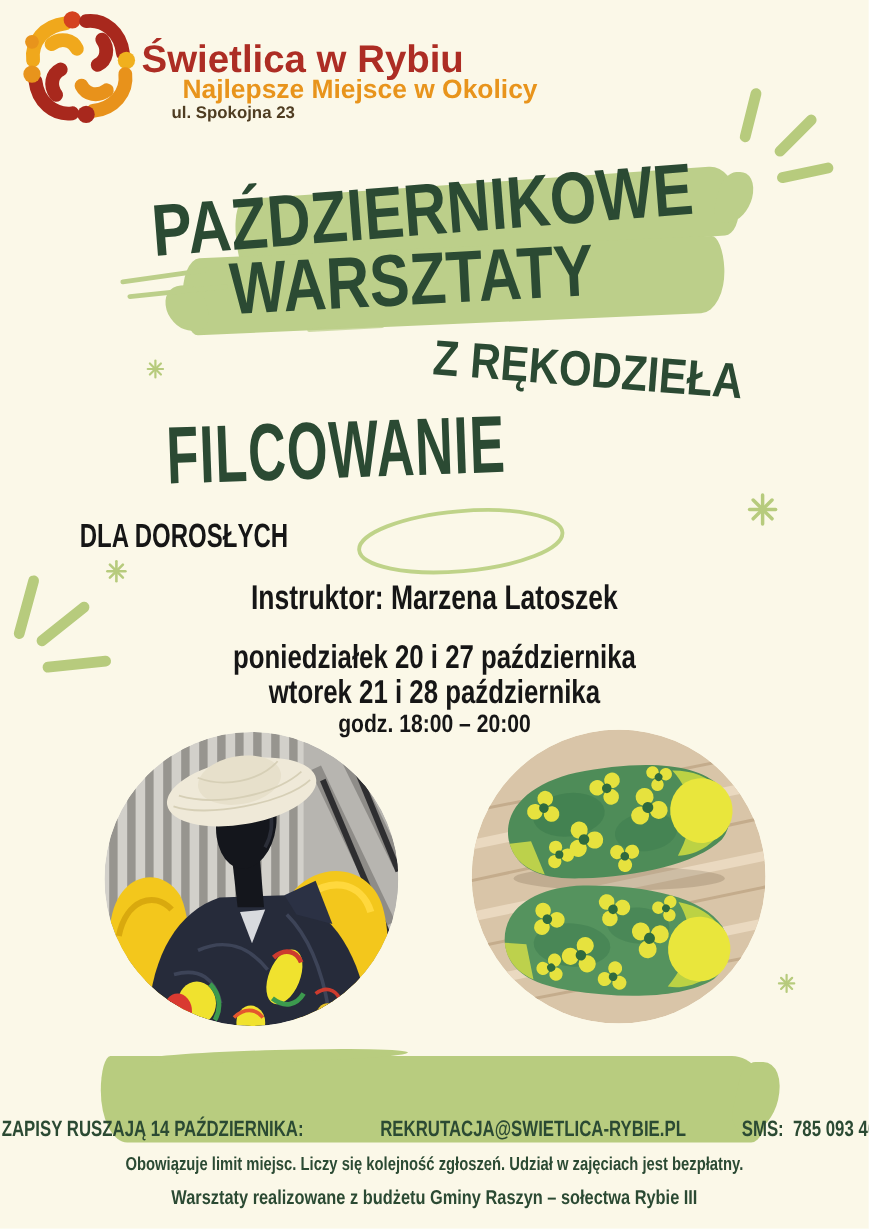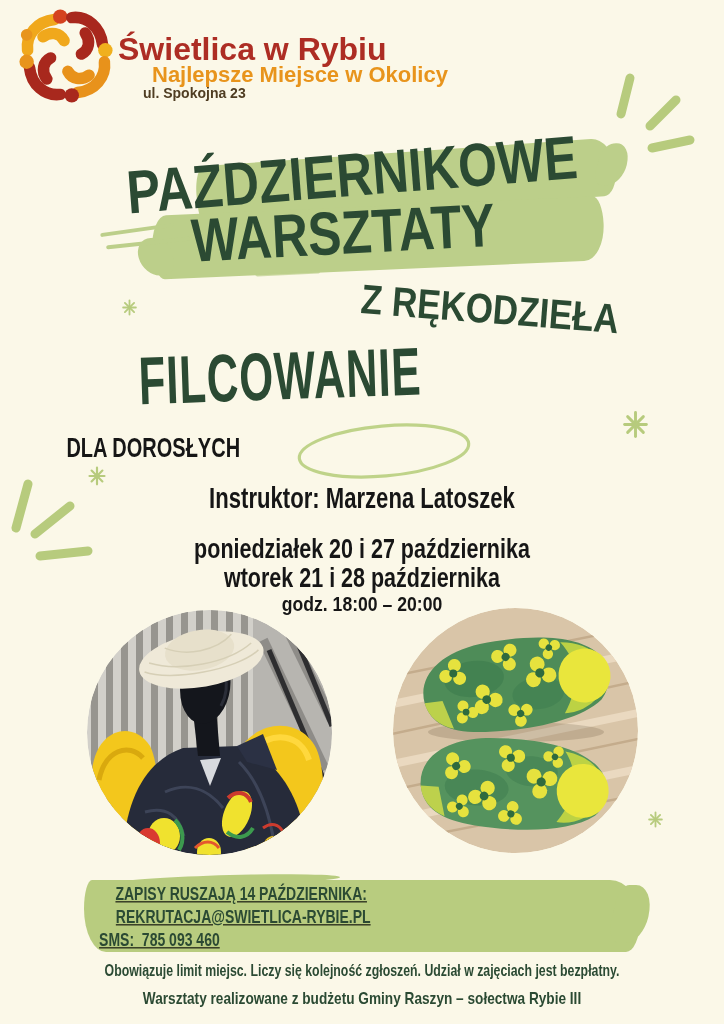"ZAPISY RUSZAJĄ 14 PAŹDZIERNIKA:" .banner-text { align-items: flex-start -> flex-end; flex-direction: column -> none; text-decoration: underline -> none }
